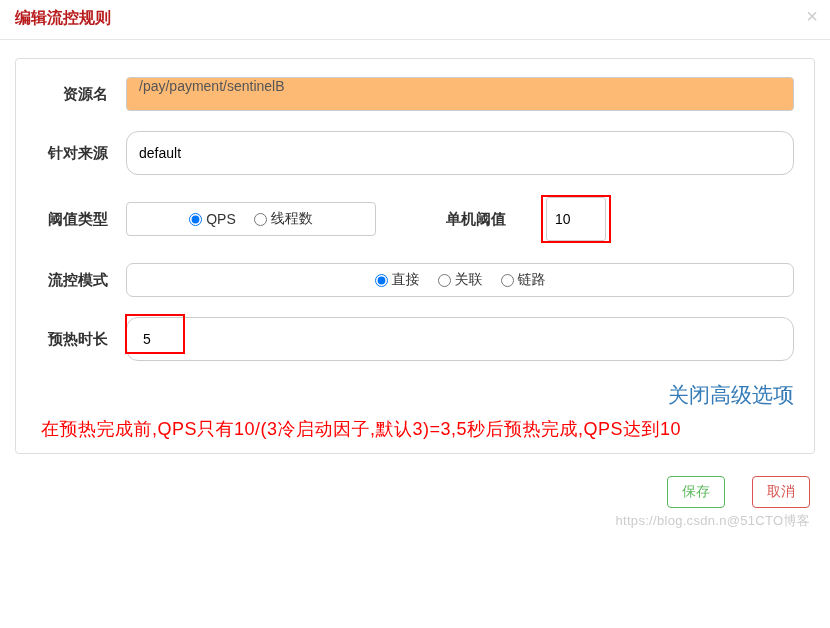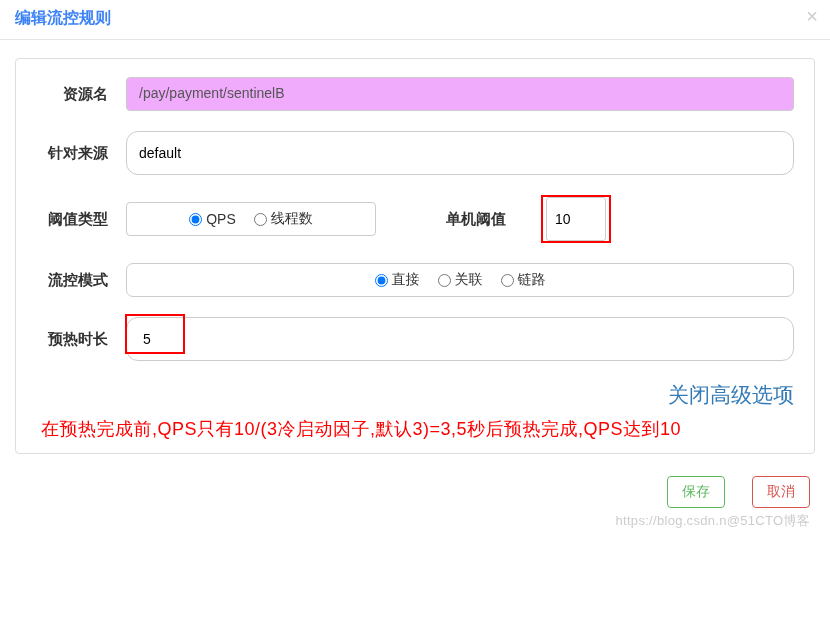"编辑流控规则" .modal-title { color: #3b82f6 -> #b91c1c }
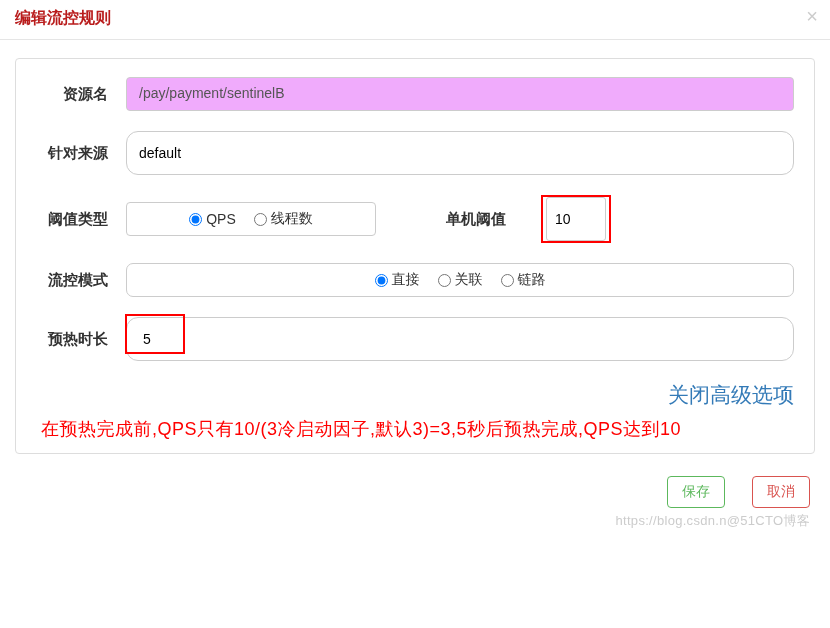"/pay/payment/sentinelB" .readonly-input { background: #f0abfc -> #fdba74; padding: 7px 12px -> 0 12px }
